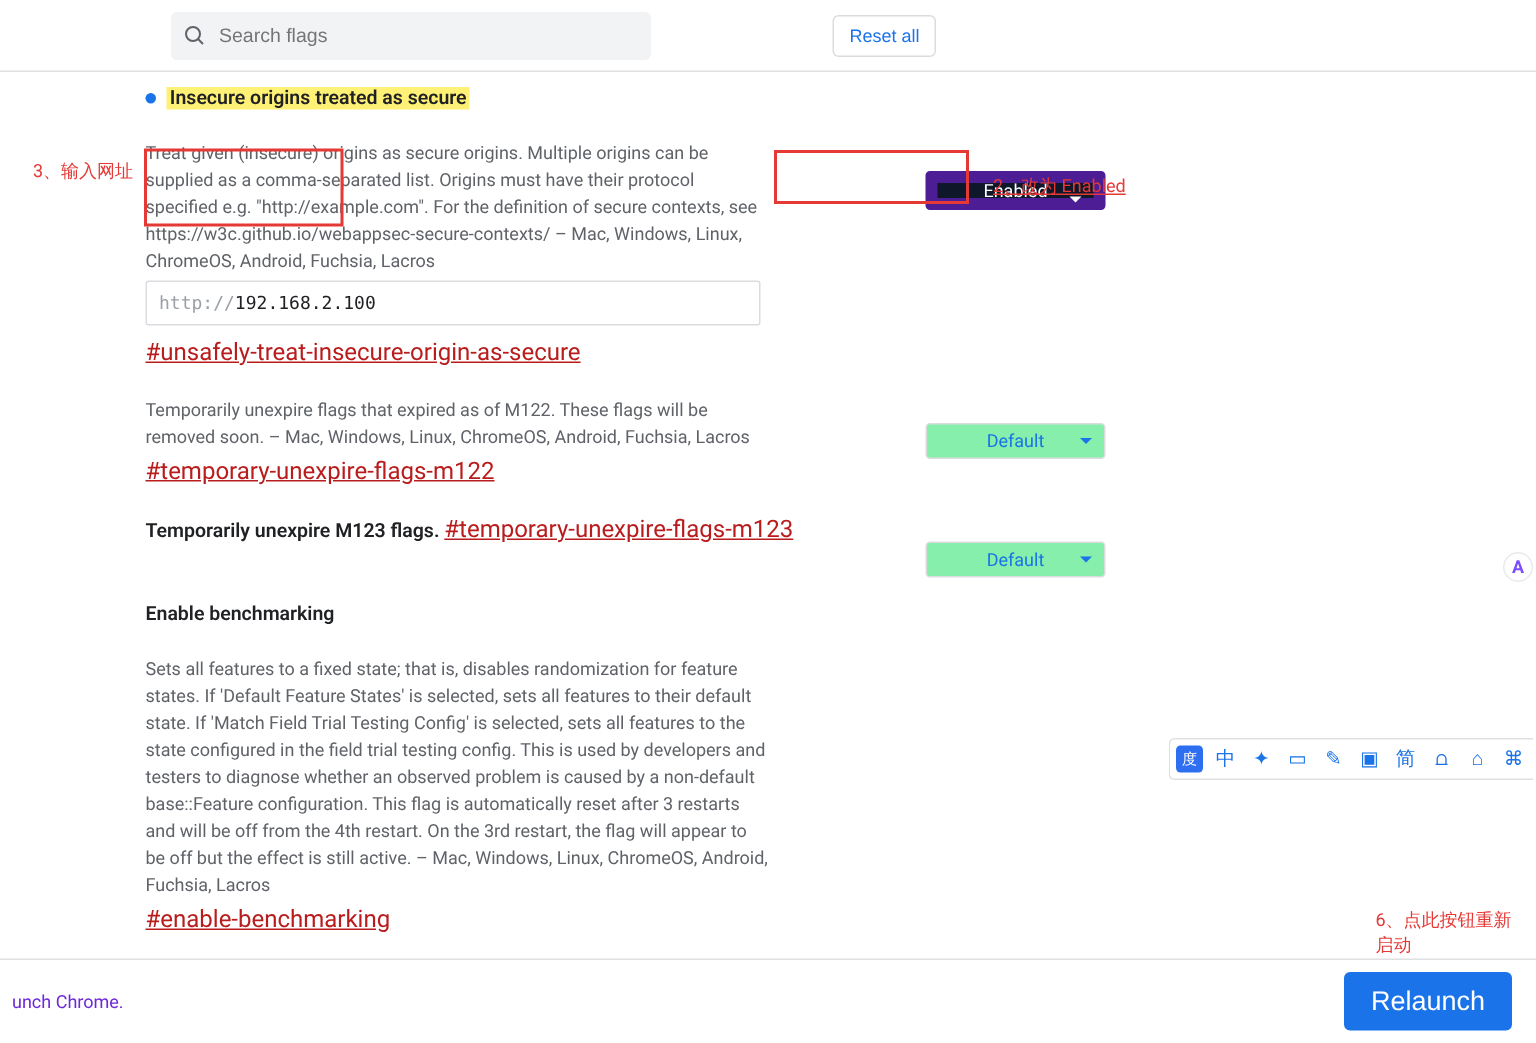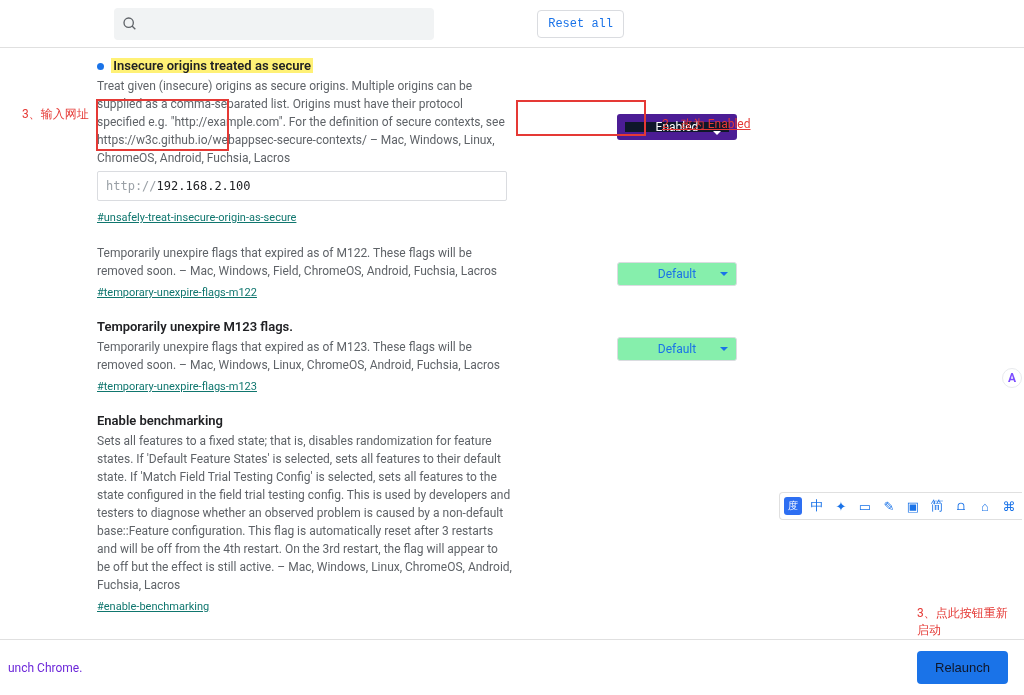"Search flags" input { html: none -> <input> }
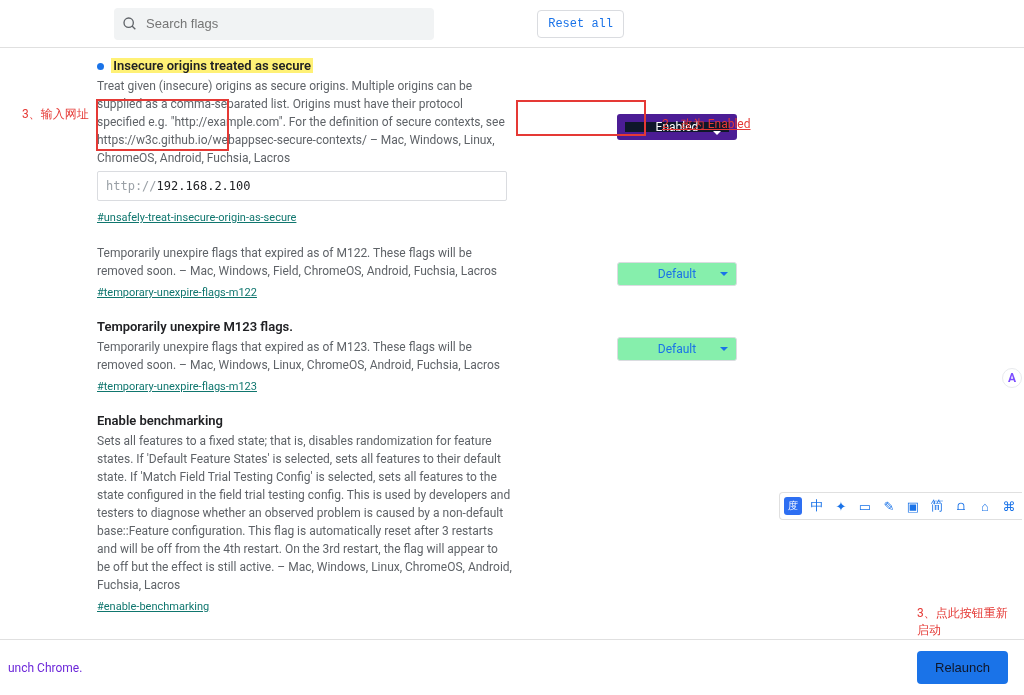"Reset all" .reset-btn { font-family: Liberation Mono, monospace -> none }
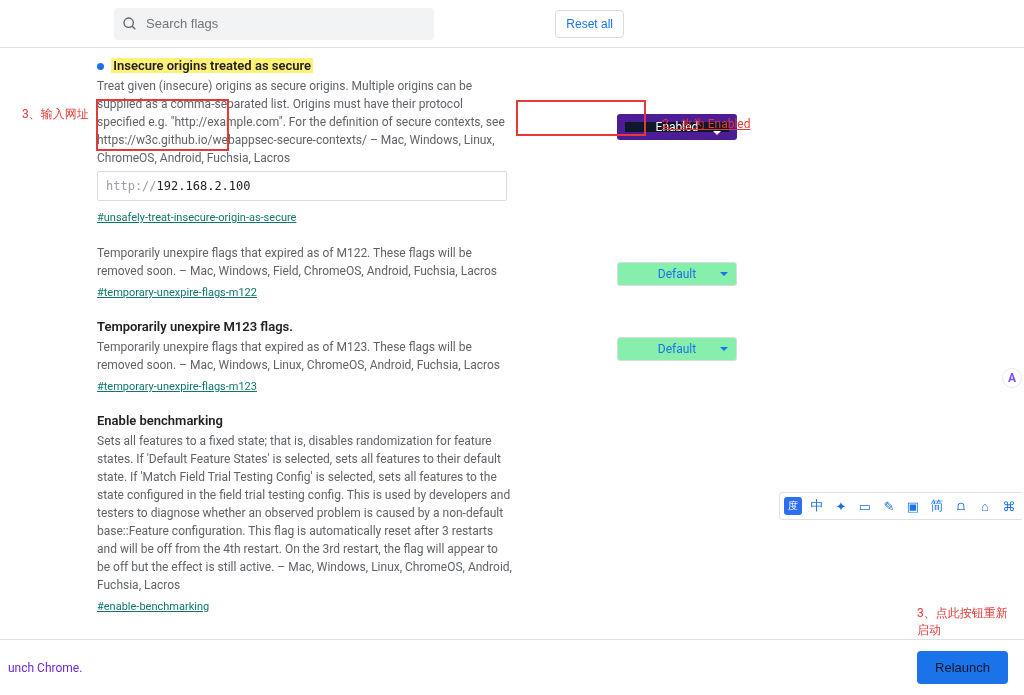"Insecure origins treated as secure" .flag-title { margin-bottom: 4px -> 20px }
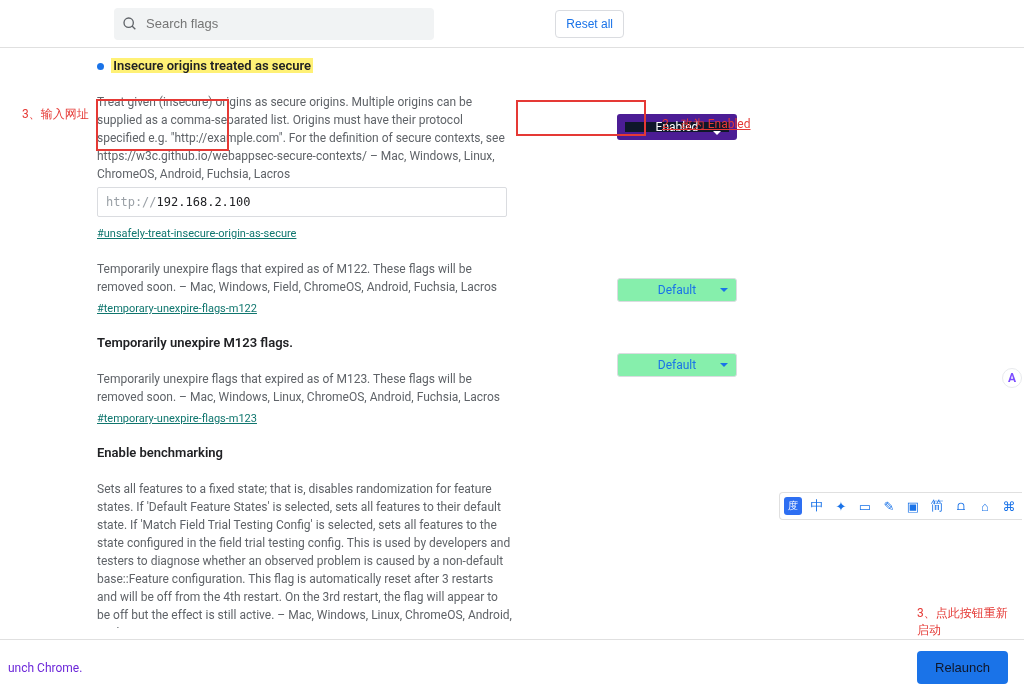"#unsafely-treat-insecure-origin-as-secur" .flag-anchor { color: #0f766e -> #b91c1c; font-size: 11px -> 16px }
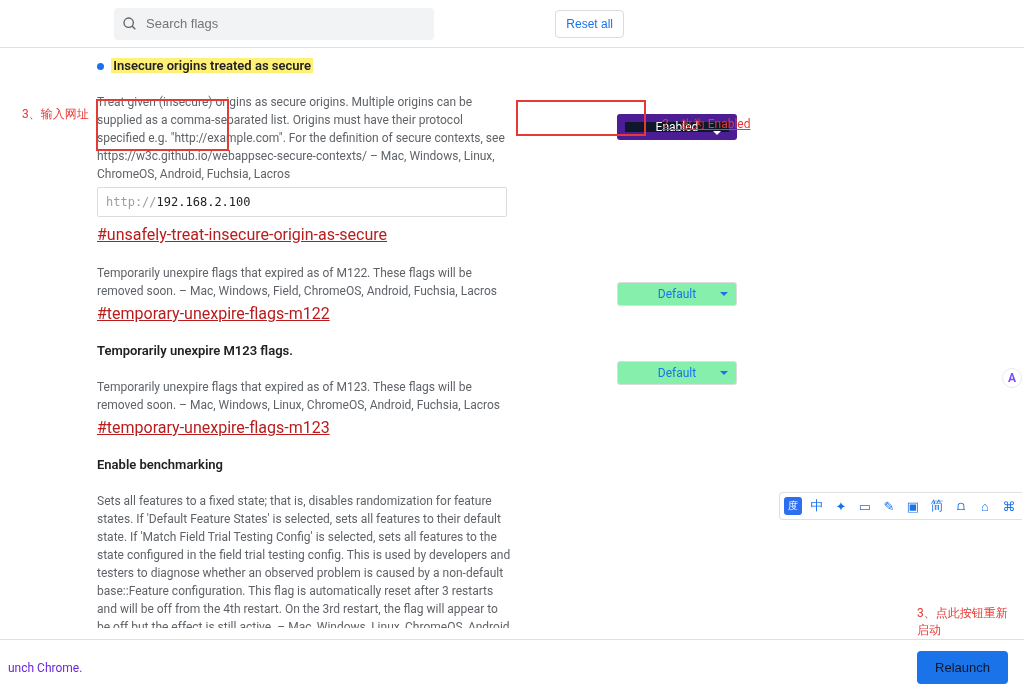"Temporarily unexpire flags that expired as of M122." div.flag-desc { text: Field -> Linux }
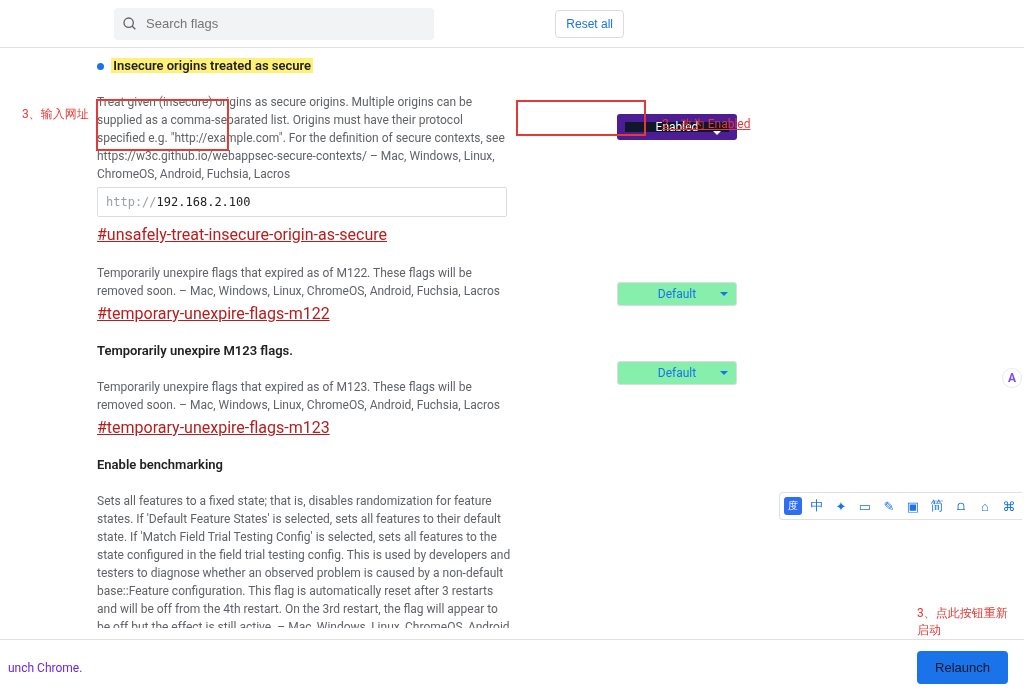"Temporarily unexpire flags that expired as of M123." div.flag-desc { html: <div>Temporarily unexpire flags that expired as of M123. These flags will be removed soon. – Mac, Windows, Linux, ChromeOS, Android, Fuchsia, Lacros</div> -> none }
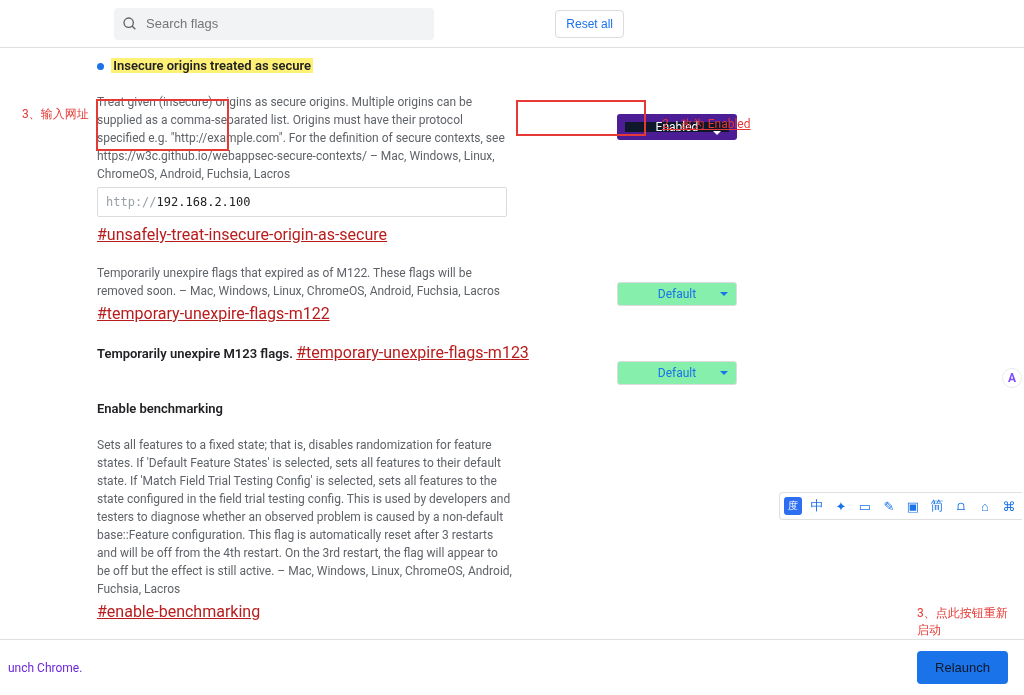"3、点此按钮重新启动" div.anno { text: 3 -> 6 }
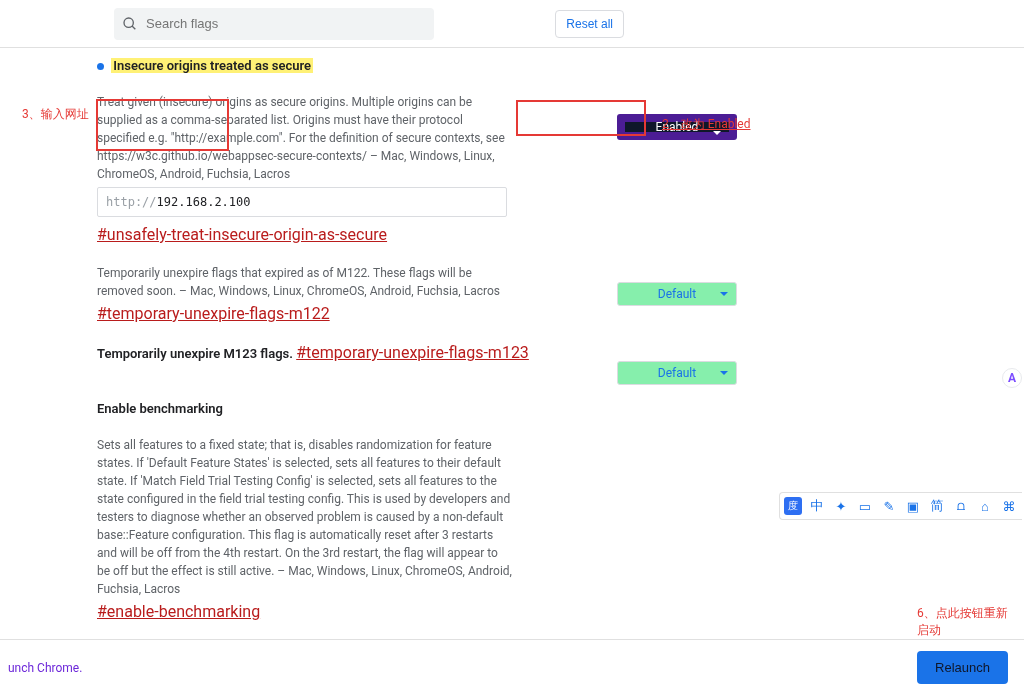"Relaunch" .relaunch-btn { color: #0f172a -> #ffffff; font-size: 13px -> 18px }
